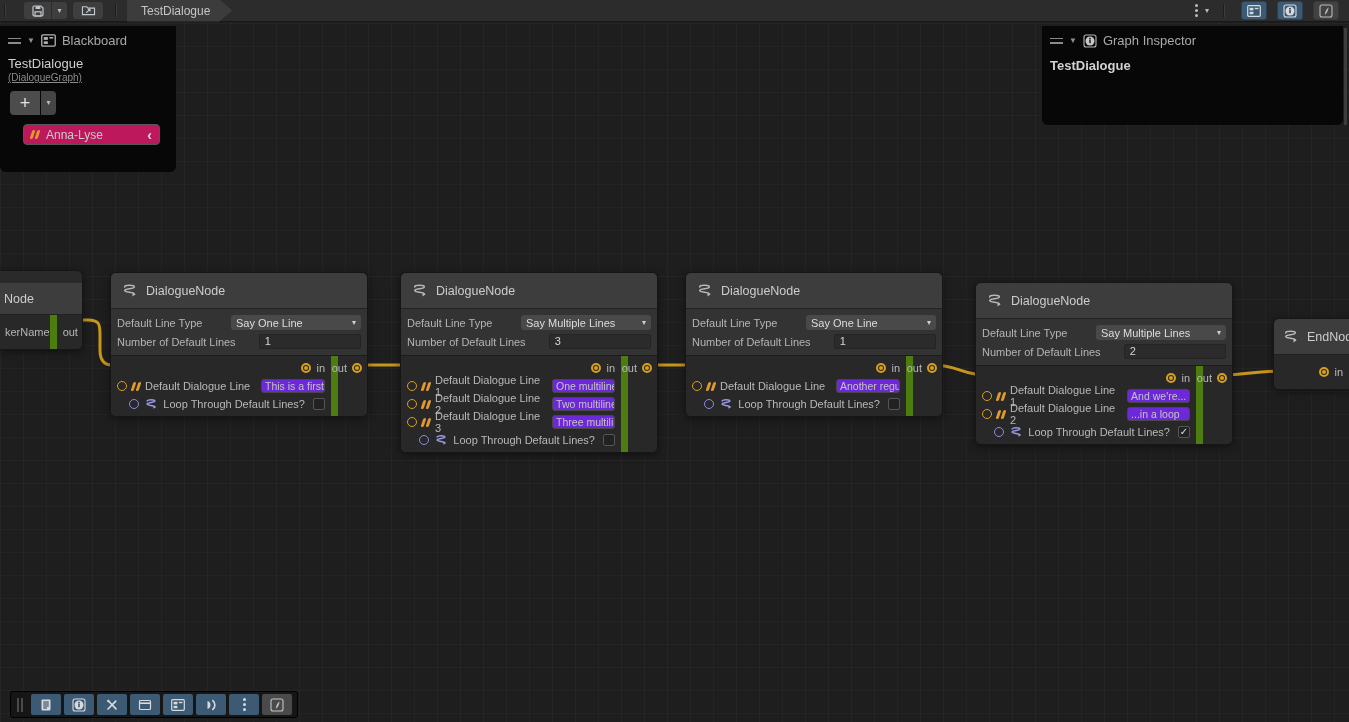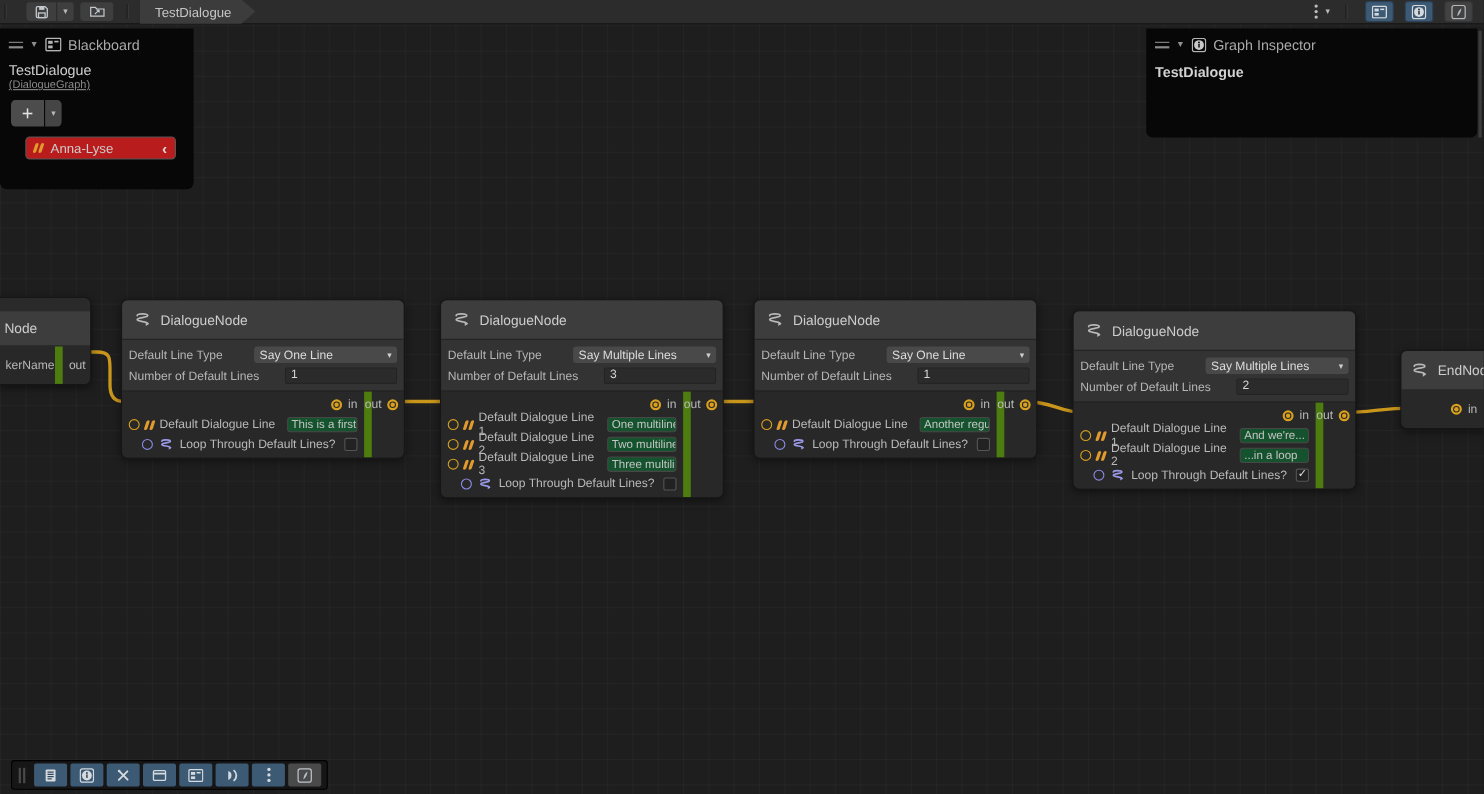"Anna-Lyse" .bb-pill { background: #b91c1c -> #be185d }
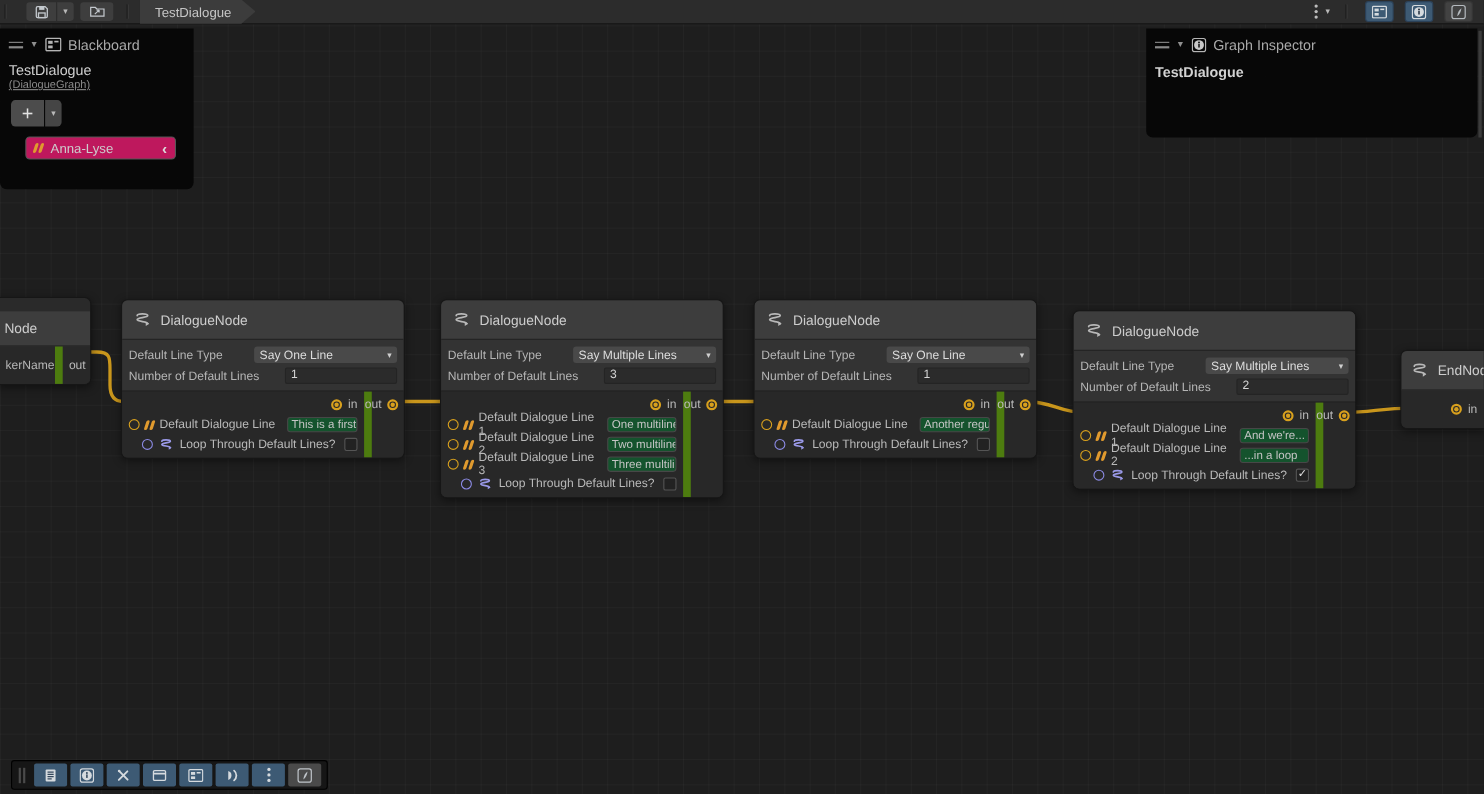"This is a first" .value-box { background: #14532d -> #6d28d9 }
